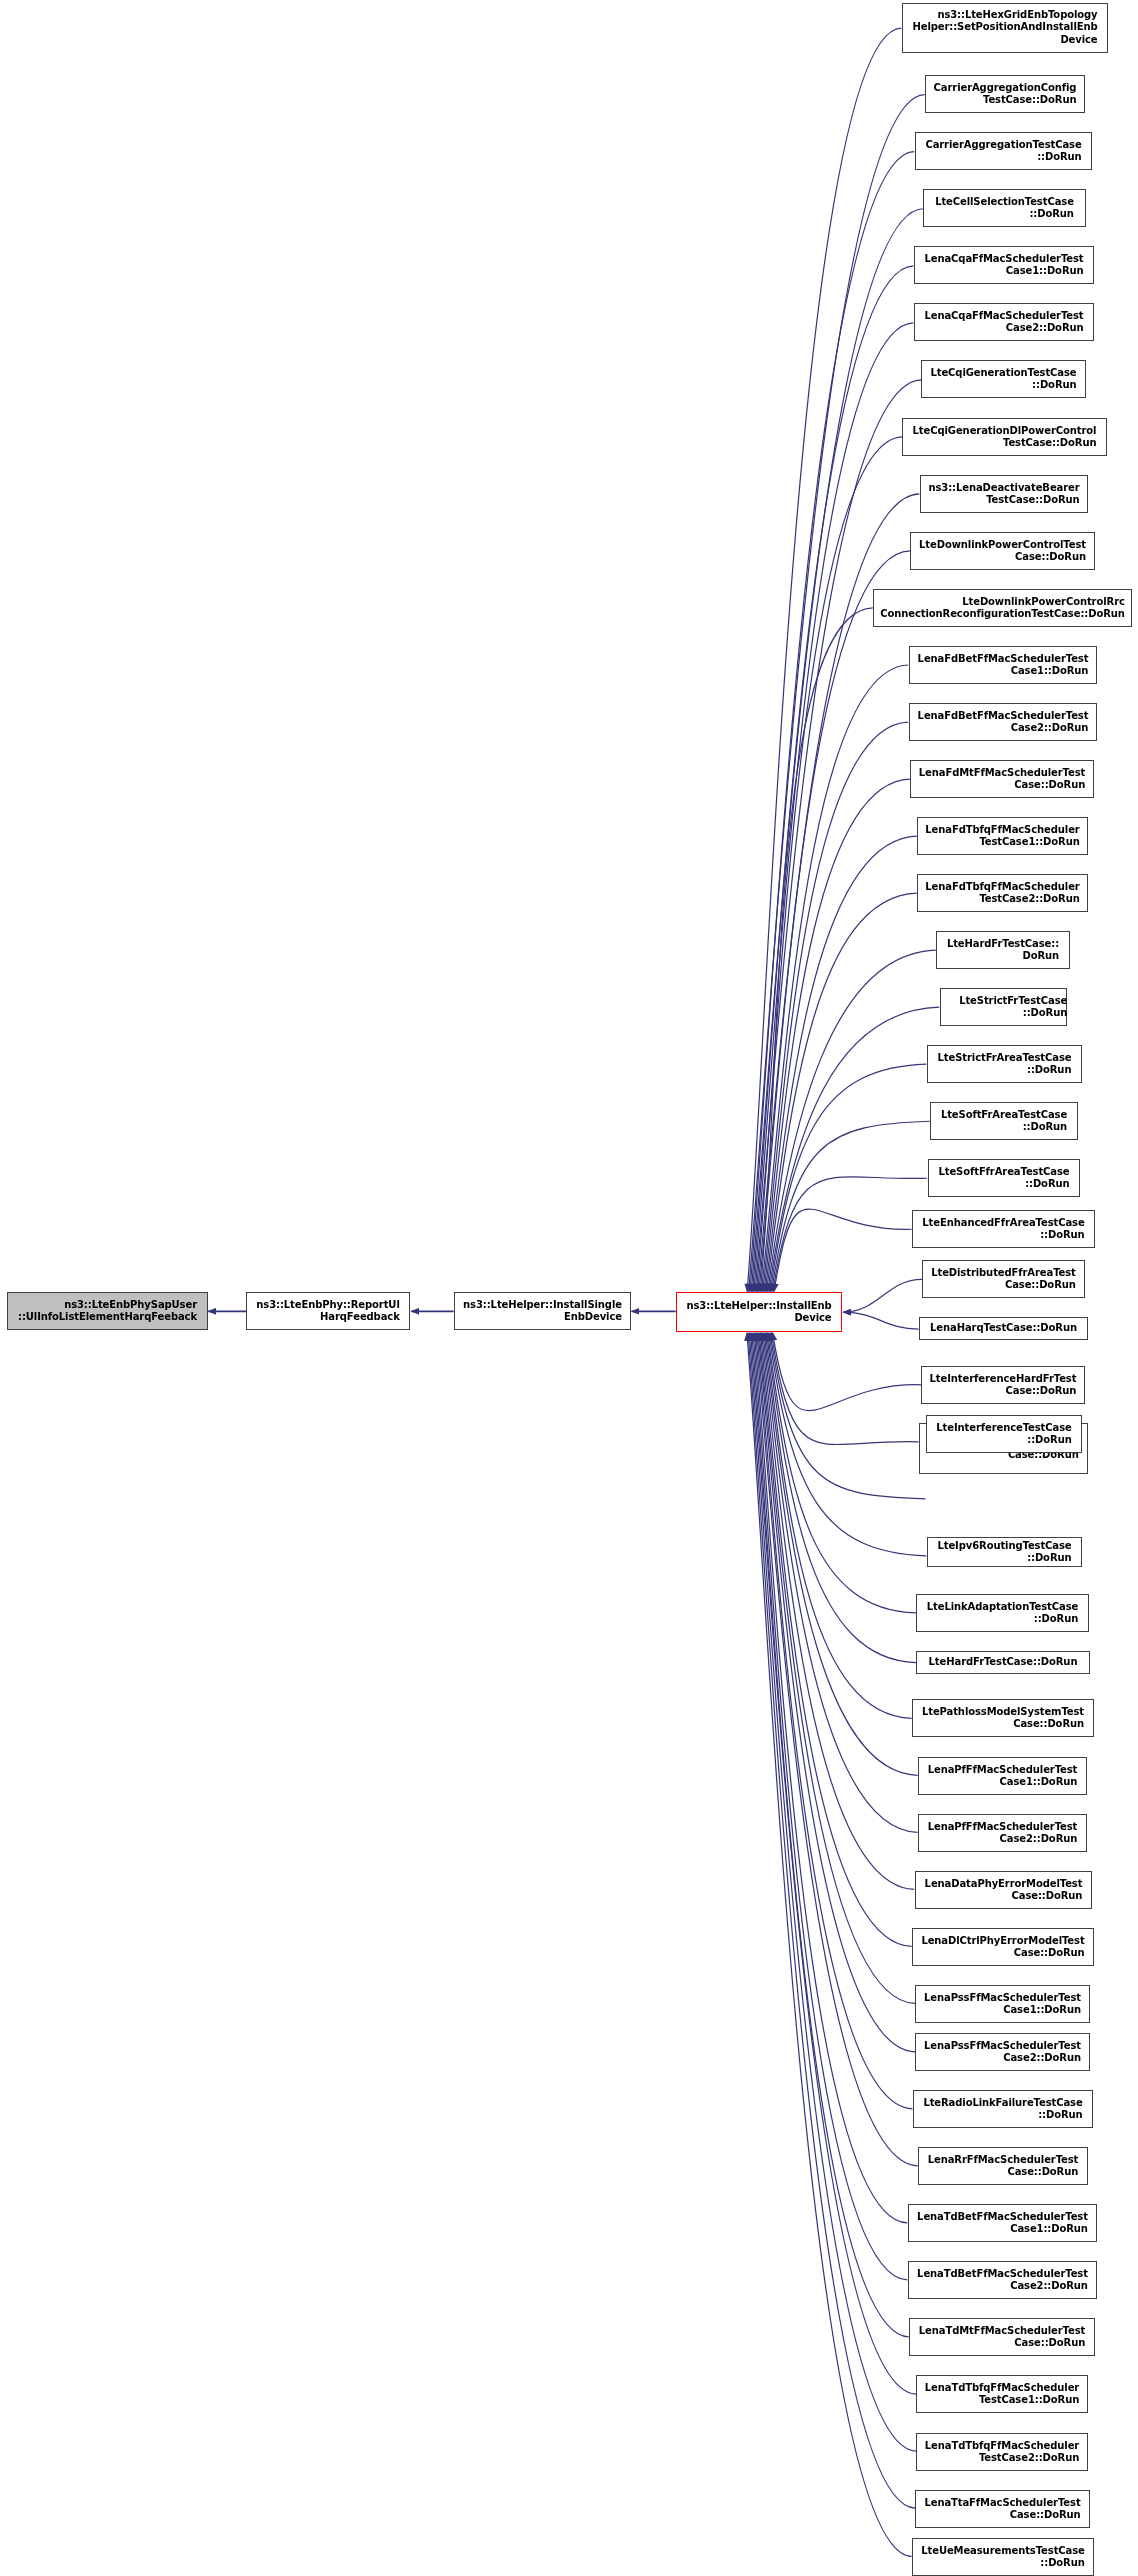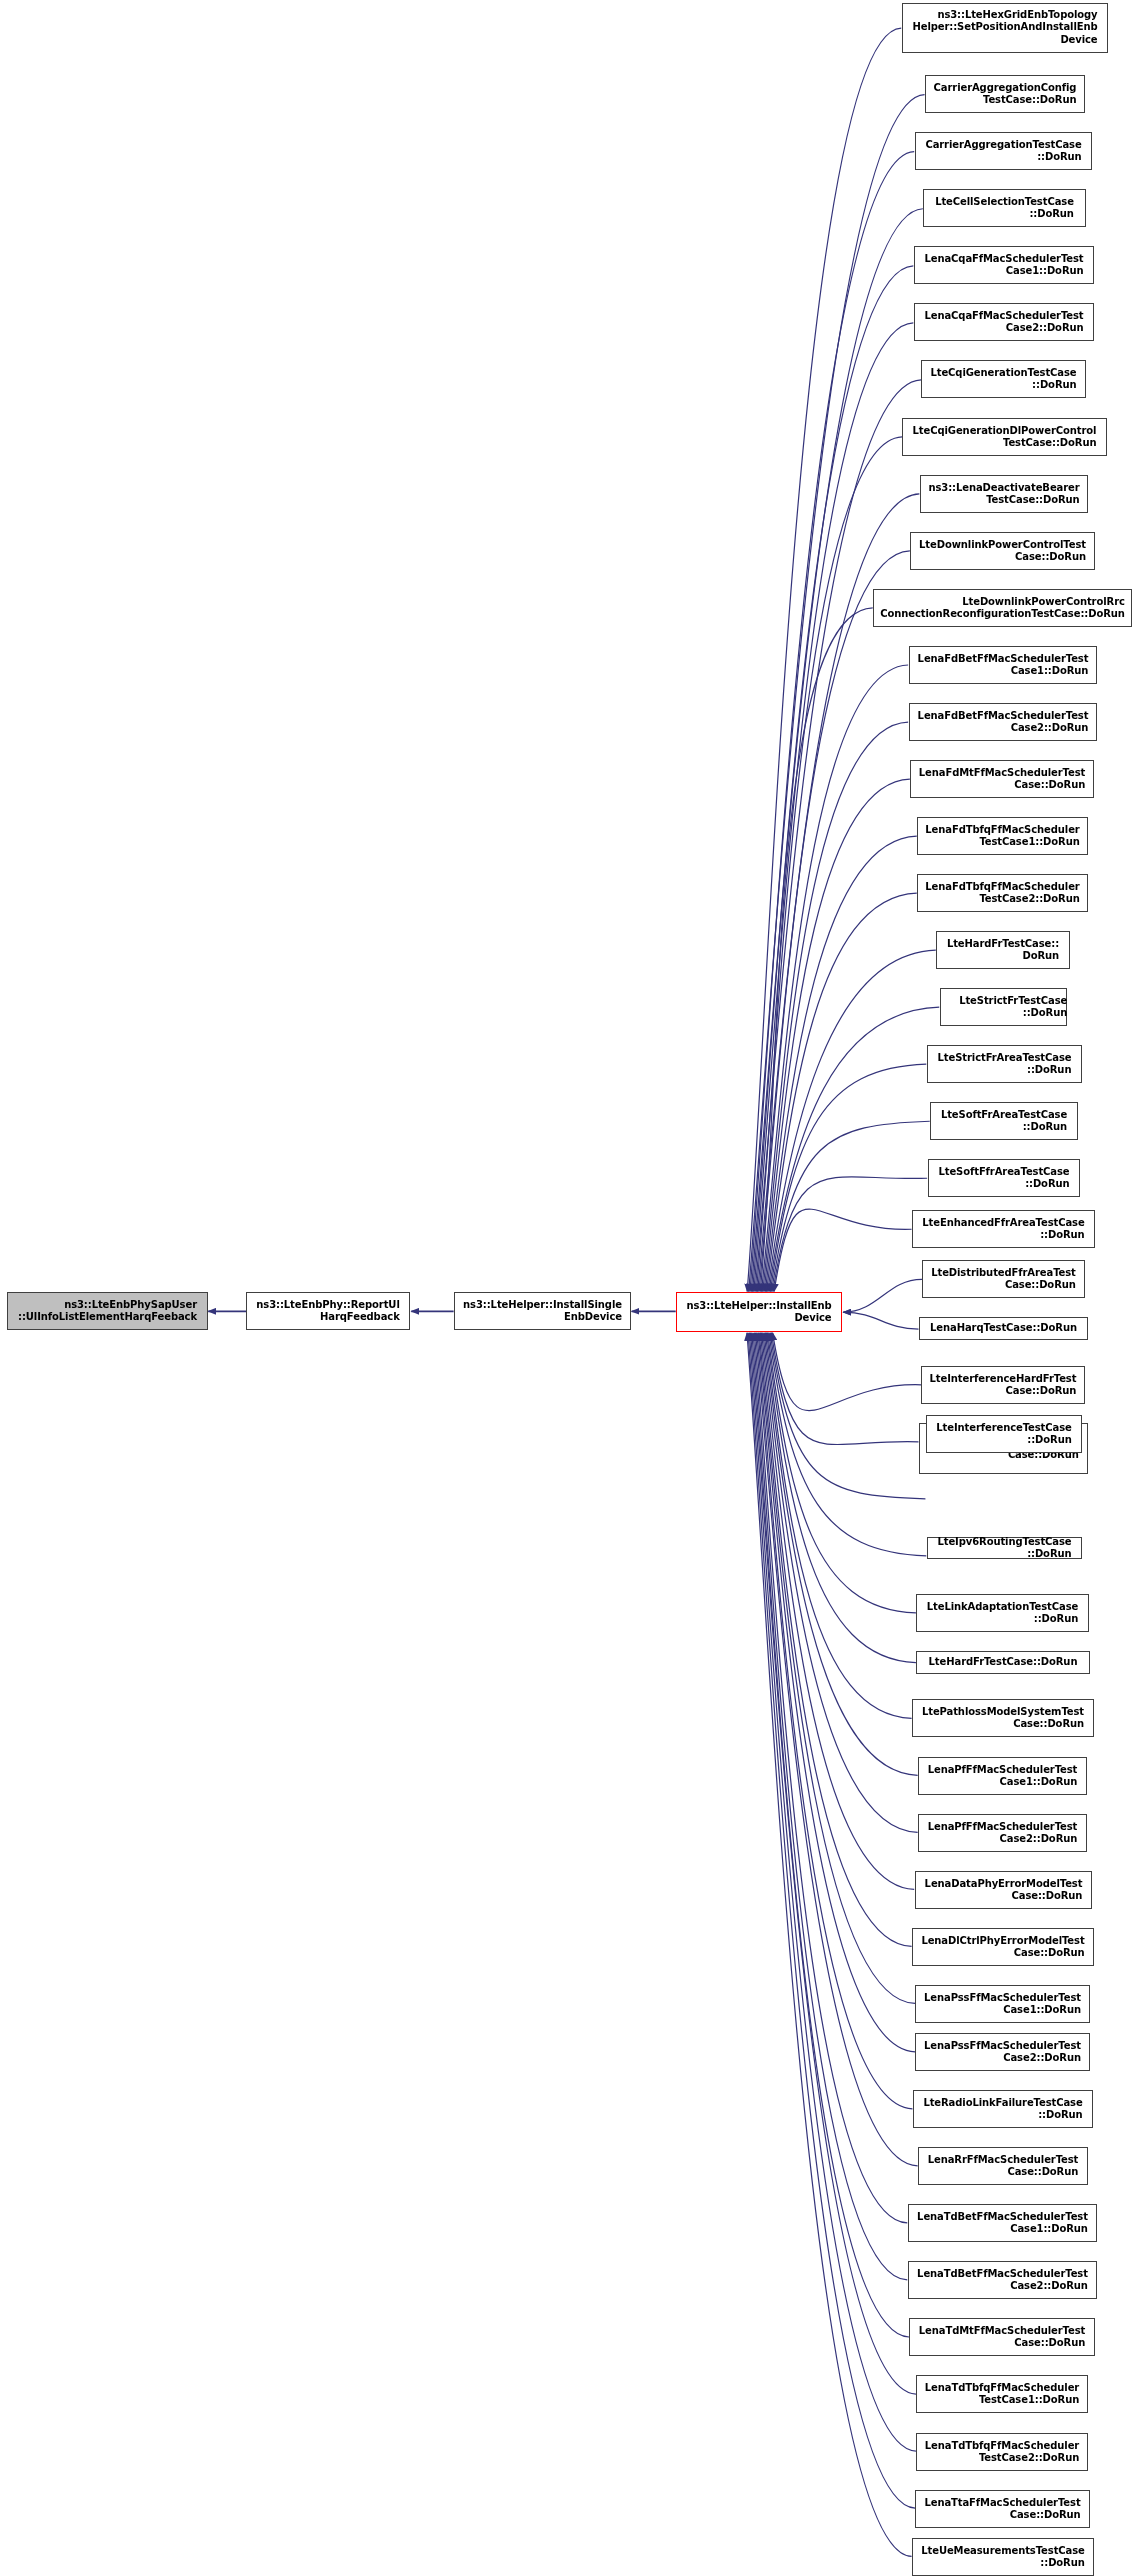"LteIpv6RoutingTestCase" div.node { height: 22px -> 30px }
